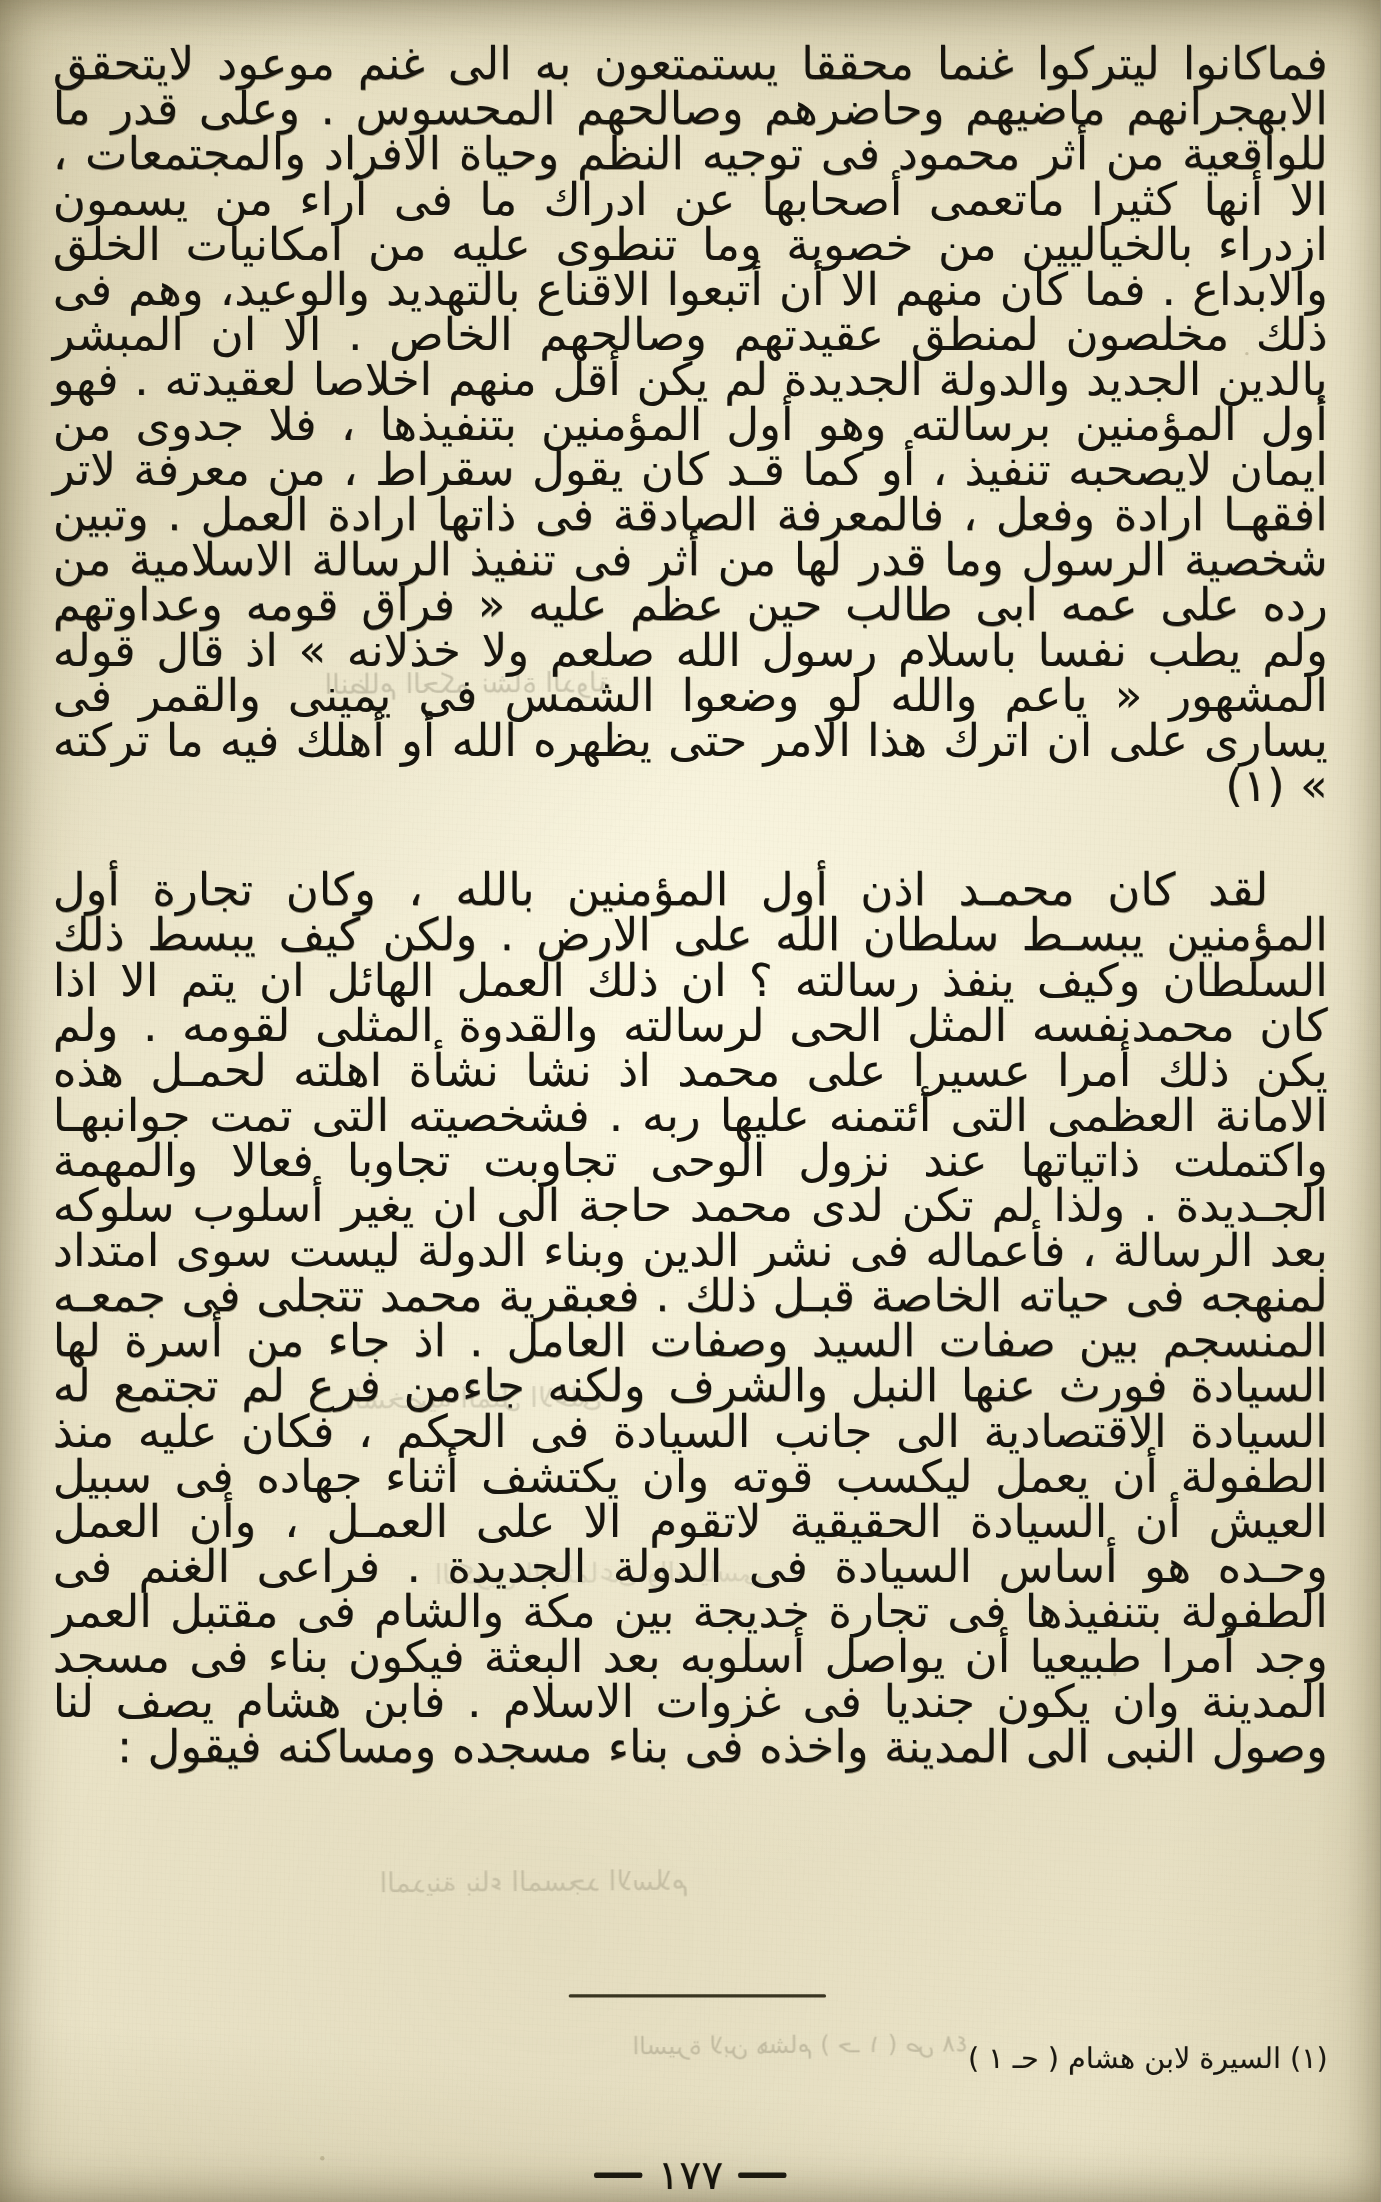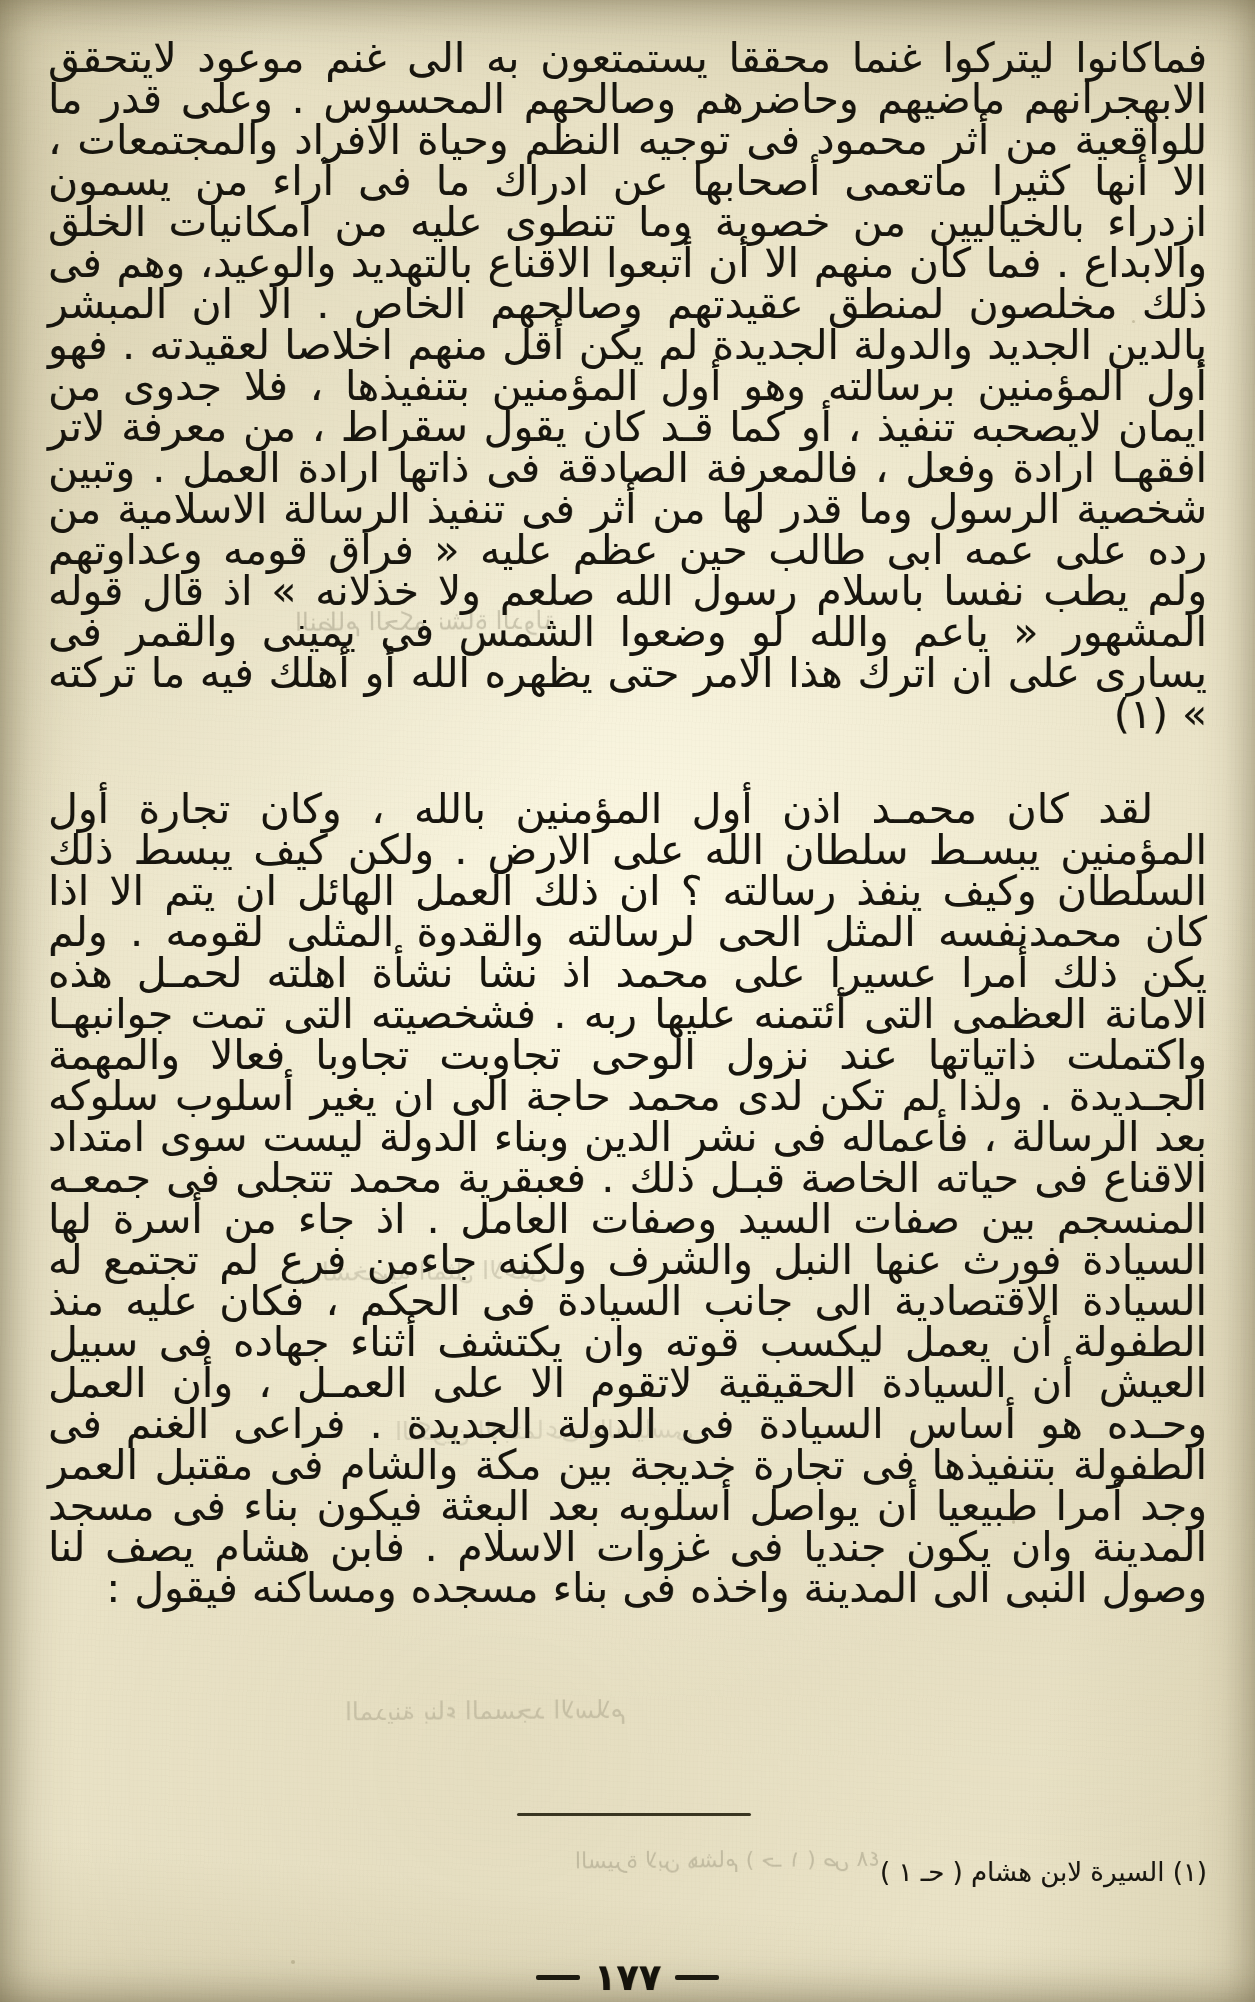"فى نشر الدين وبناء الدولة" span { text: الاقناع -> لمنهجه }
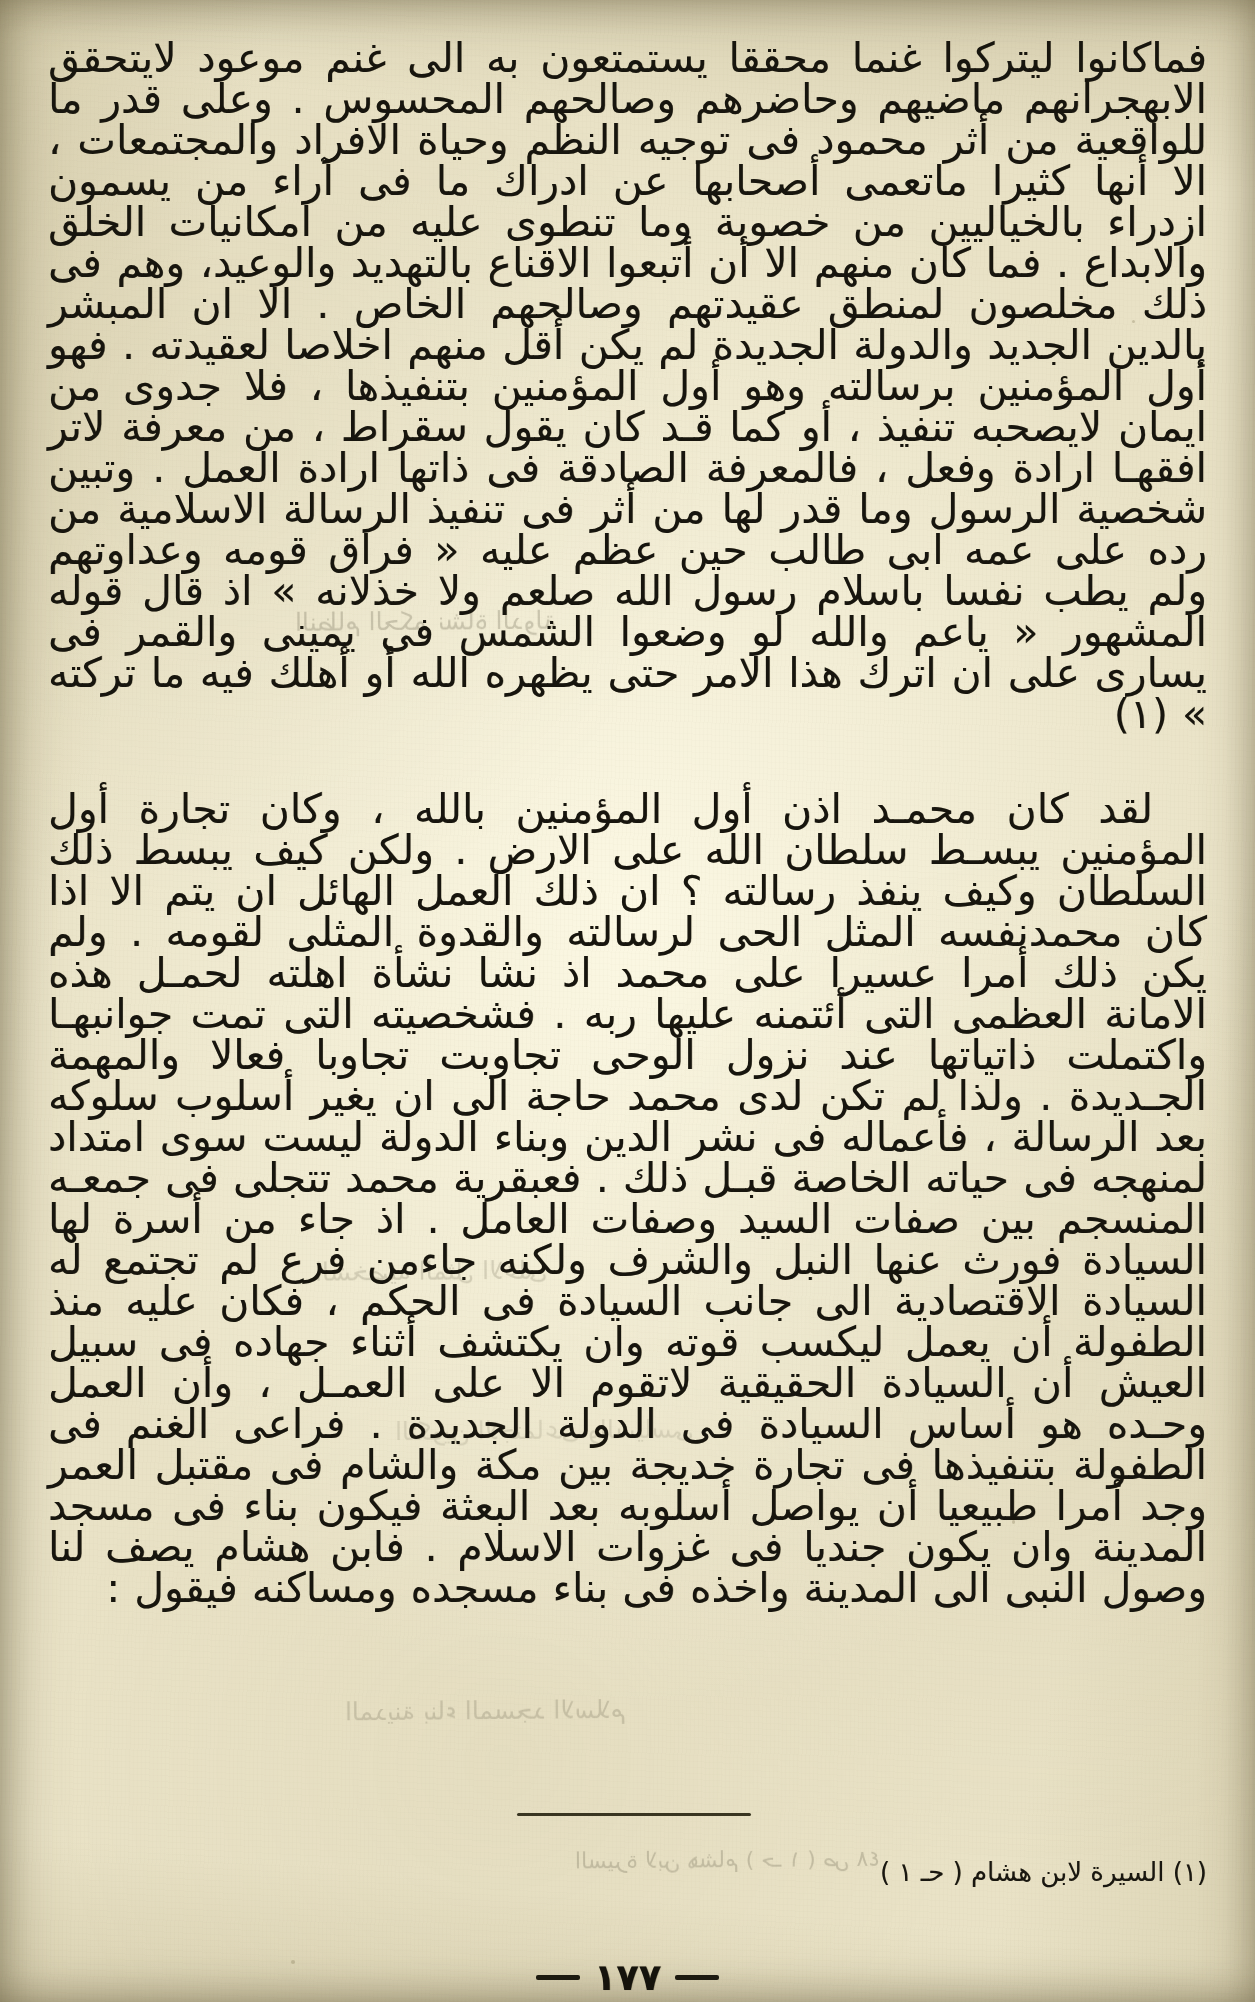"١٧٧" .pagenum { font-weight: bold -> normal }
